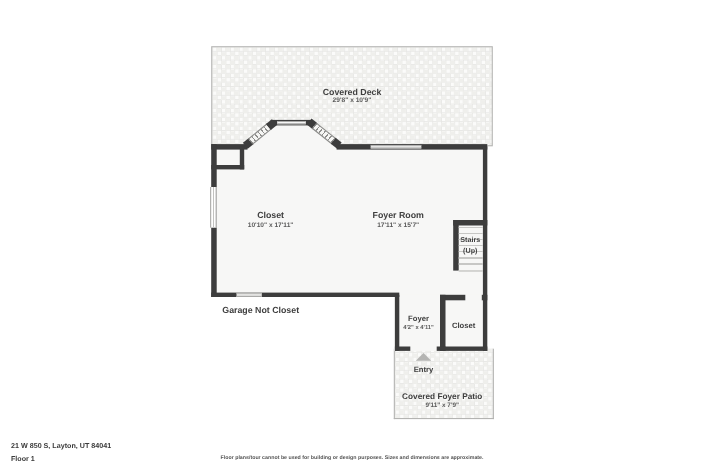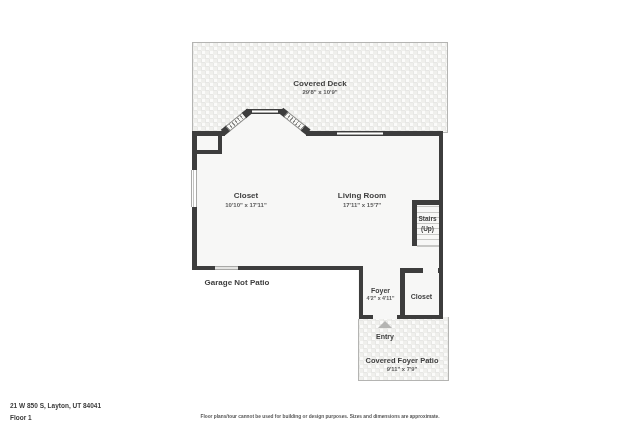"Living Room" div.lbl { text: Living -> Foyer }
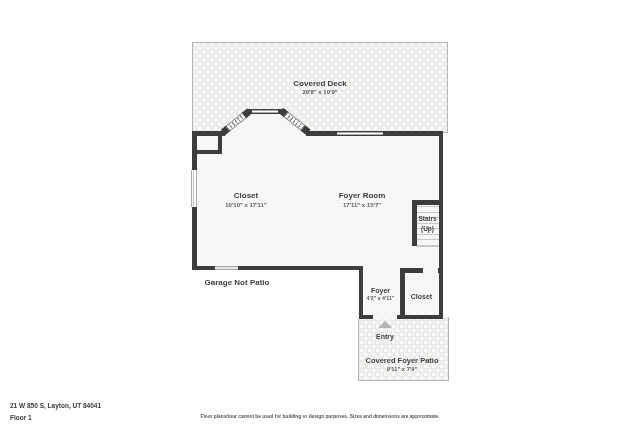"Garage Not Patio" div.lbl { text: Patio -> Closet }
